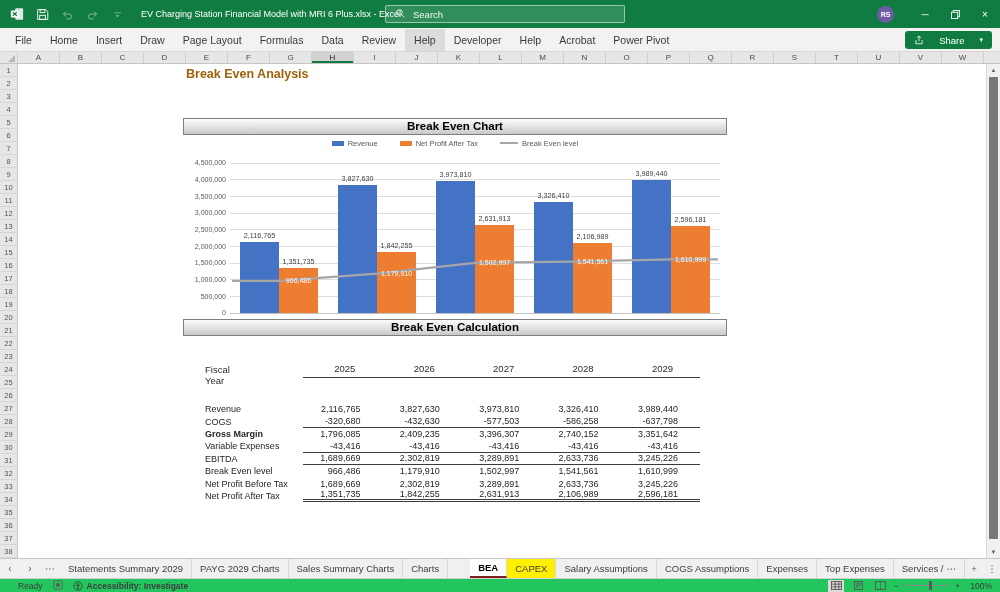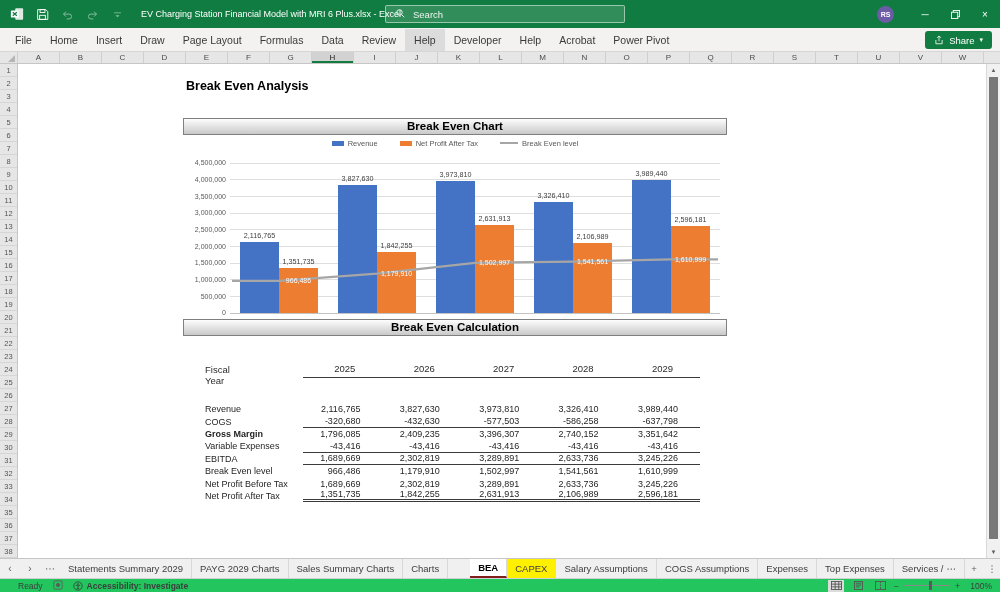"Share" .share-btn { gap: 5px -> 15px }
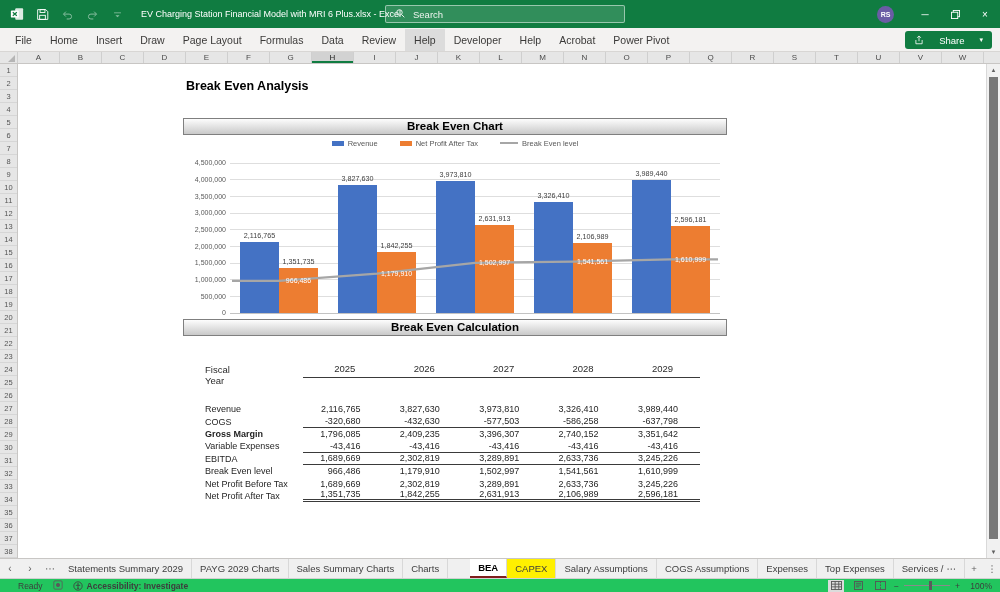"Break Even Analysis" .sheet-heading { color: #000000 -> #a16207; margin-top: 12px -> none }
